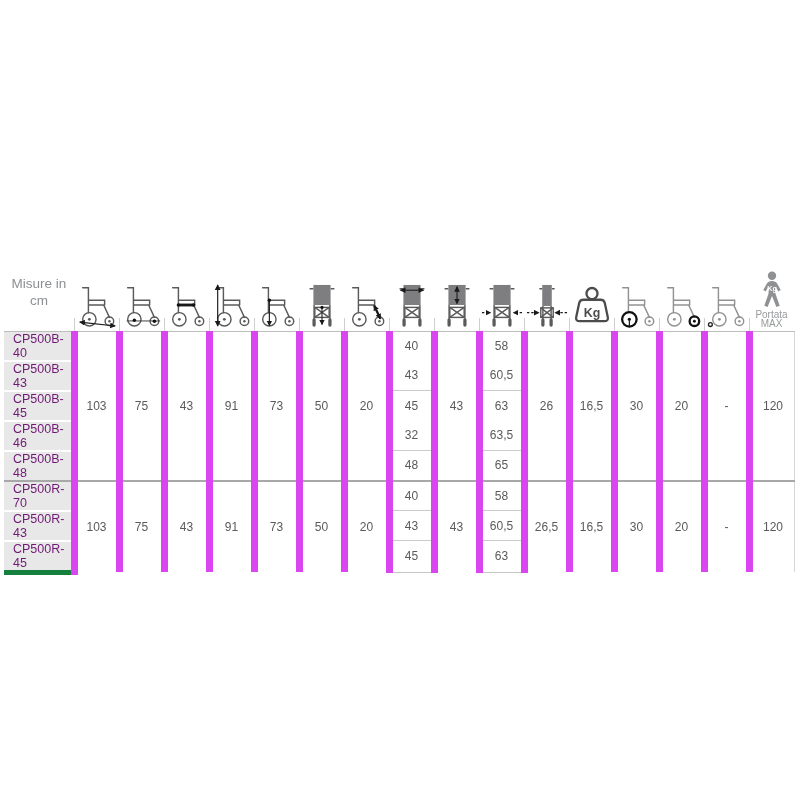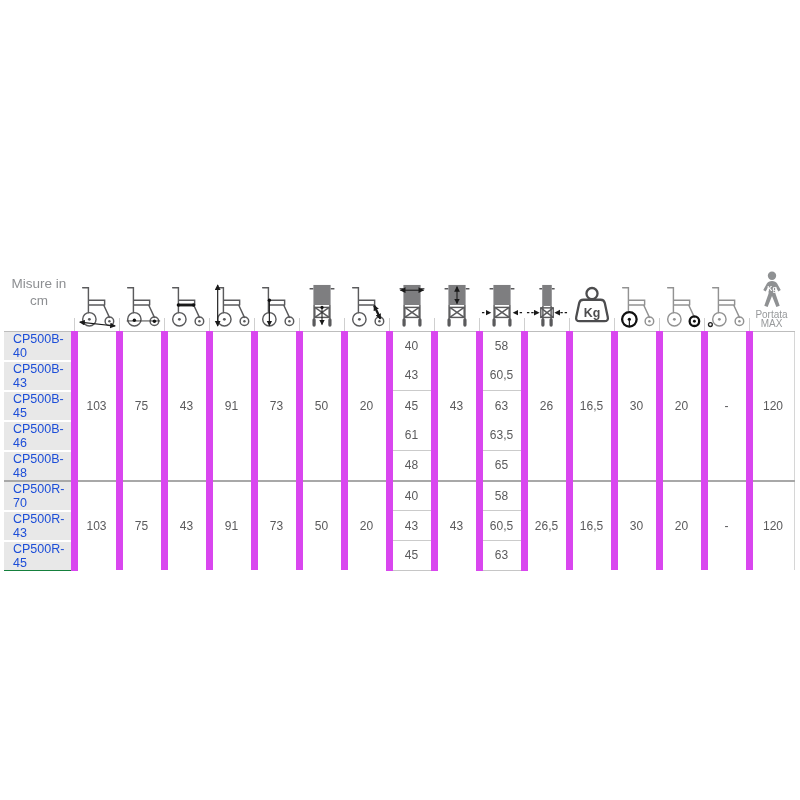"CP500B-40" th.rl { color: #1d4ed8 -> #701a75 }
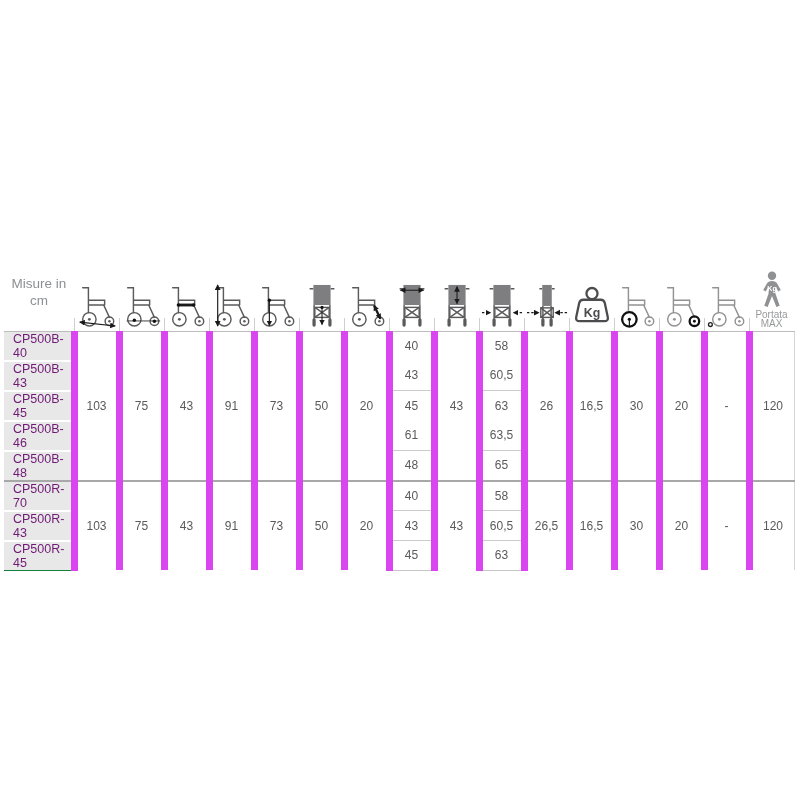"61" td.v { text: 61 -> 32 }
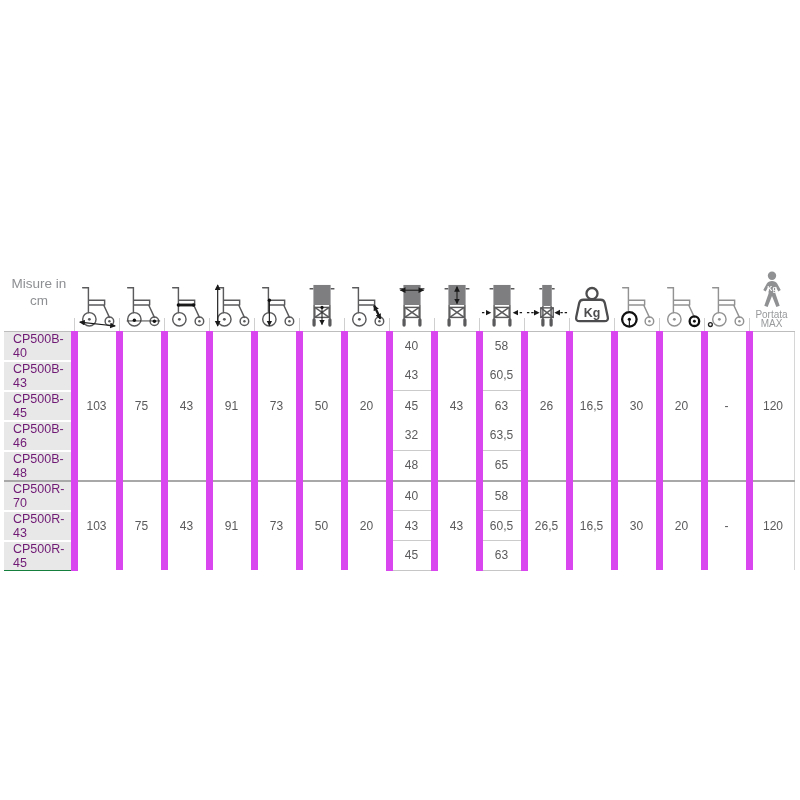"CP500R-45" tbody.sec-r tr:last-child th.rl { border-bottom: 1px solid #15803d -> 5px solid #15803d }
